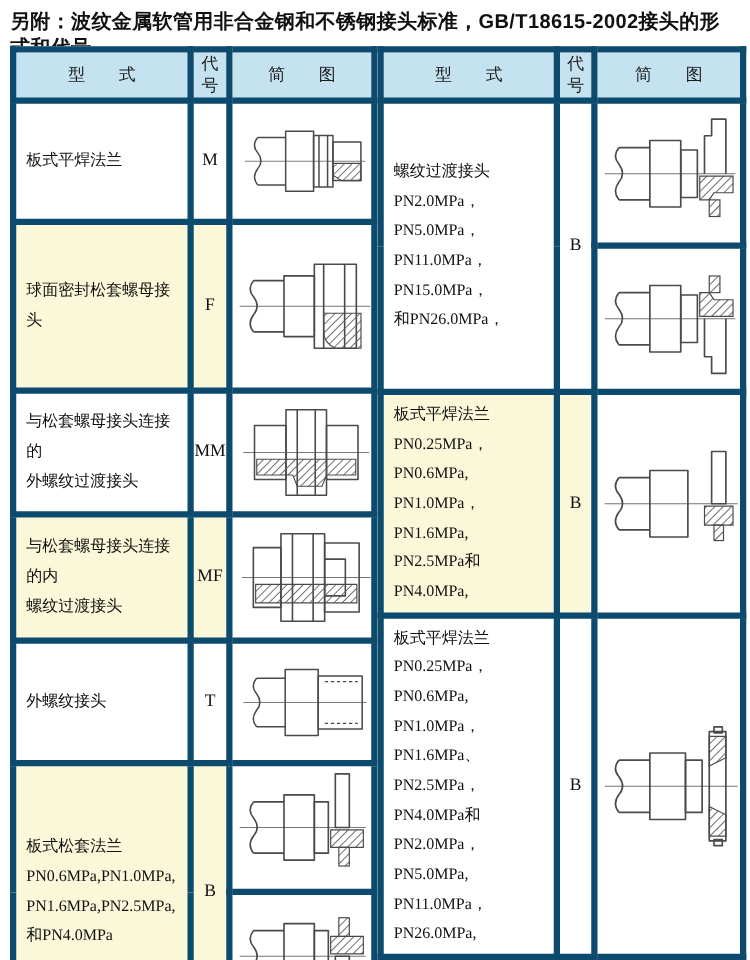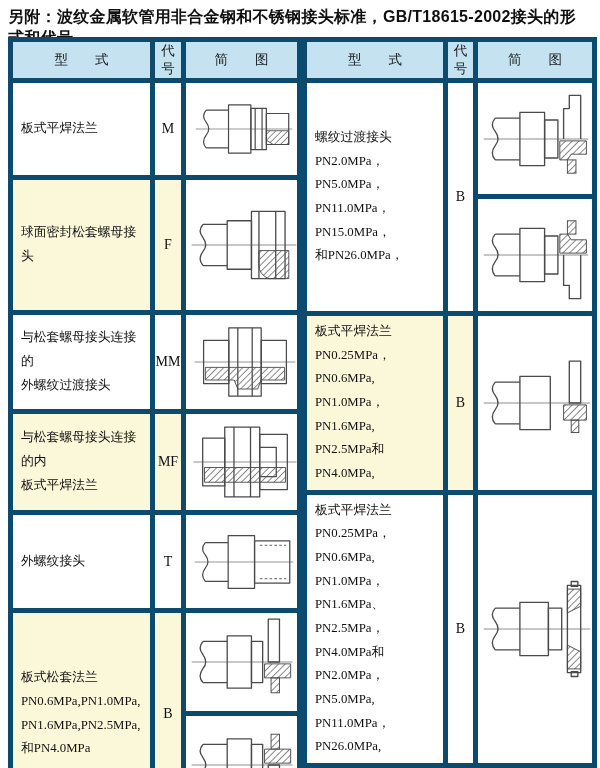"与松套螺母接头连接的内" td.type-cell { text: 板式平焊法兰 -> 螺纹过渡接头 }
